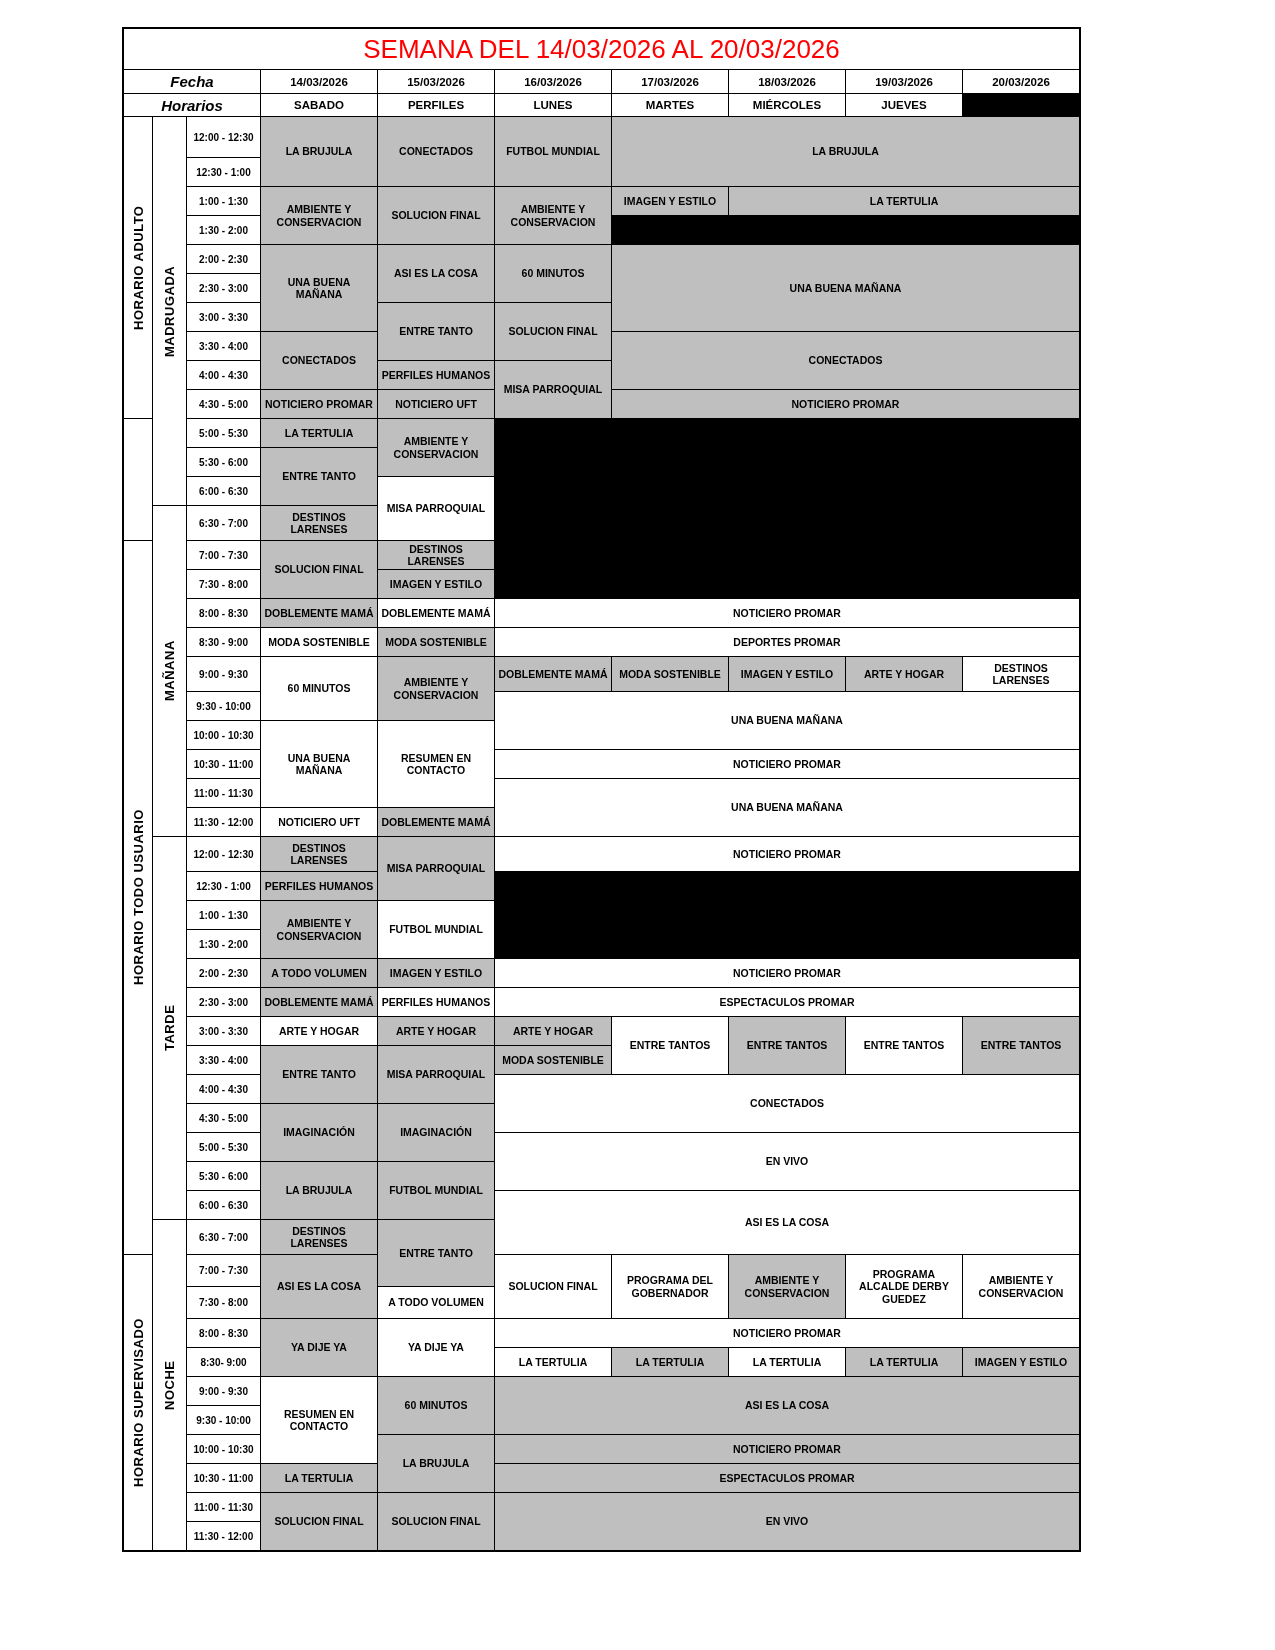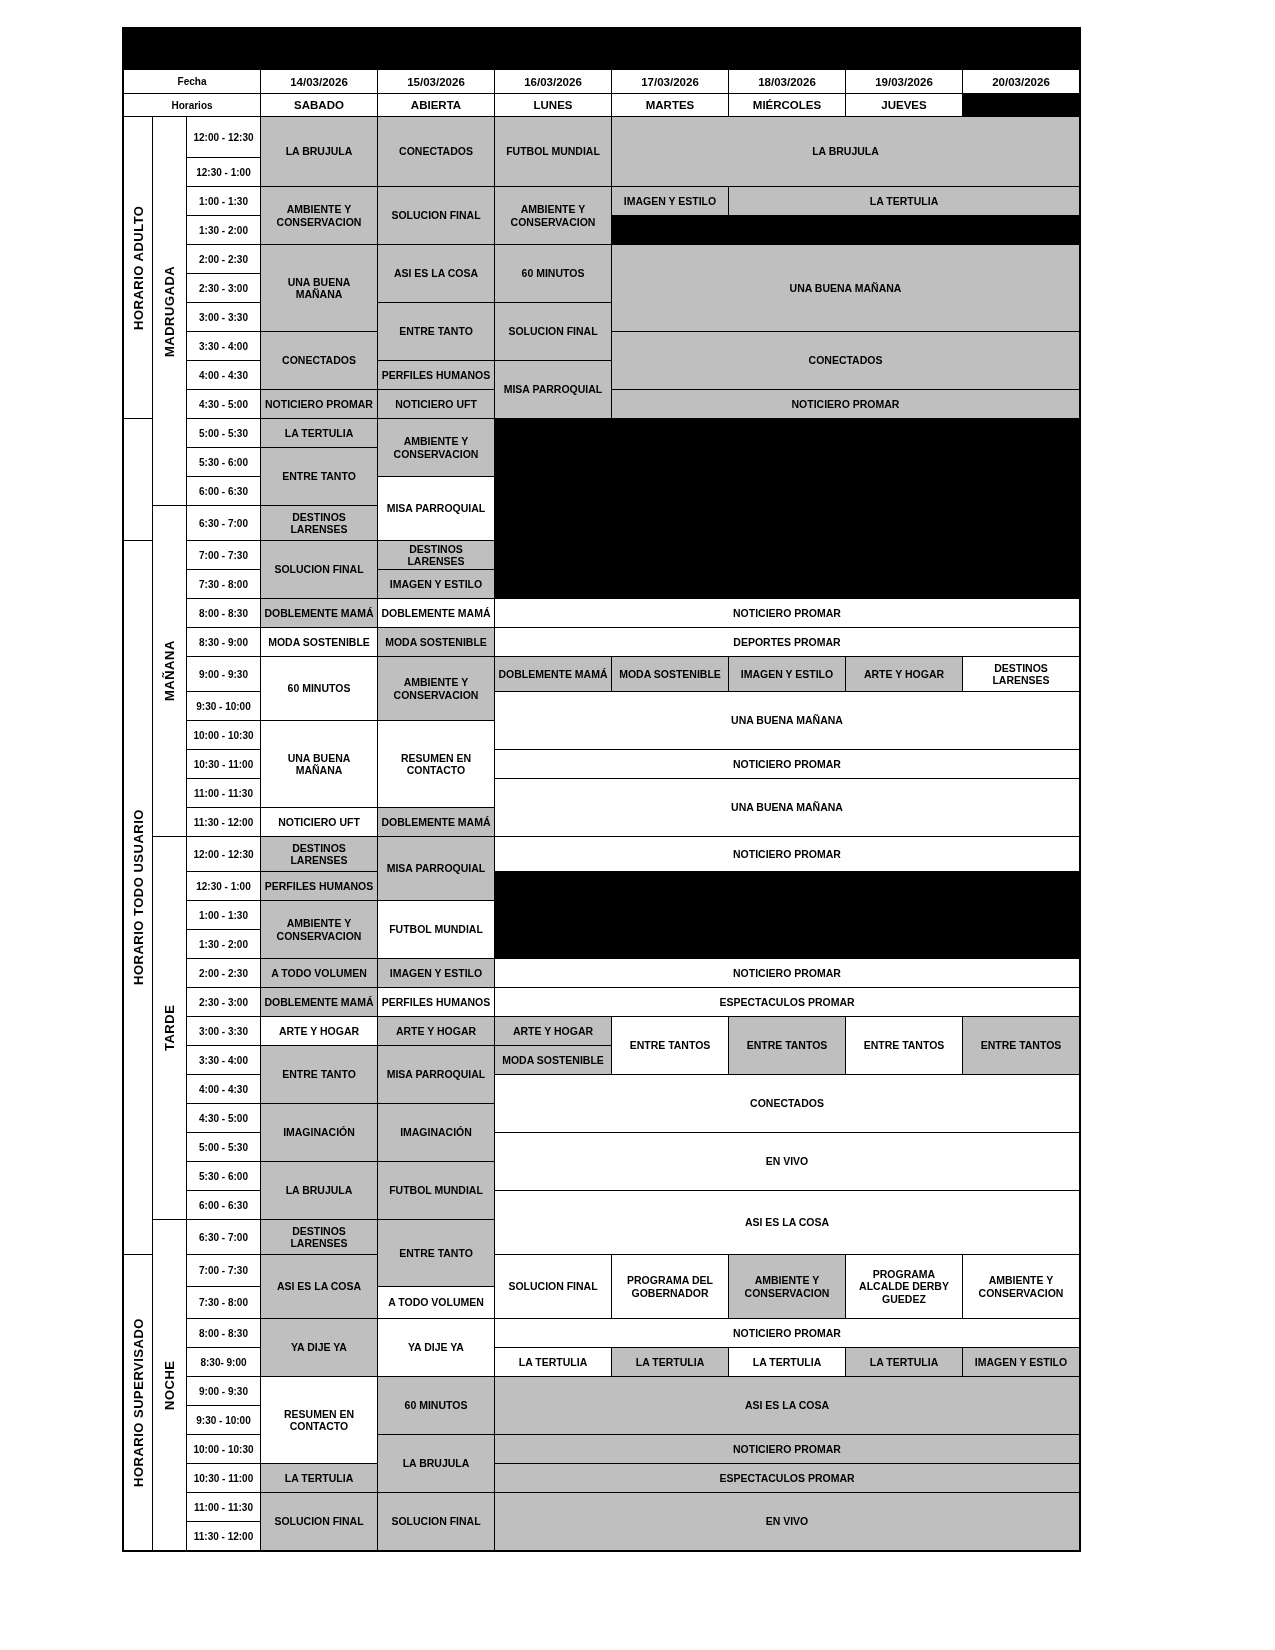"SEMANA DEL 14/03/2026 AL 20/03/2026" div.cell { html: none -> <div>SEMANA DEL 14/03/2026 AL 20/03/2026</div> }
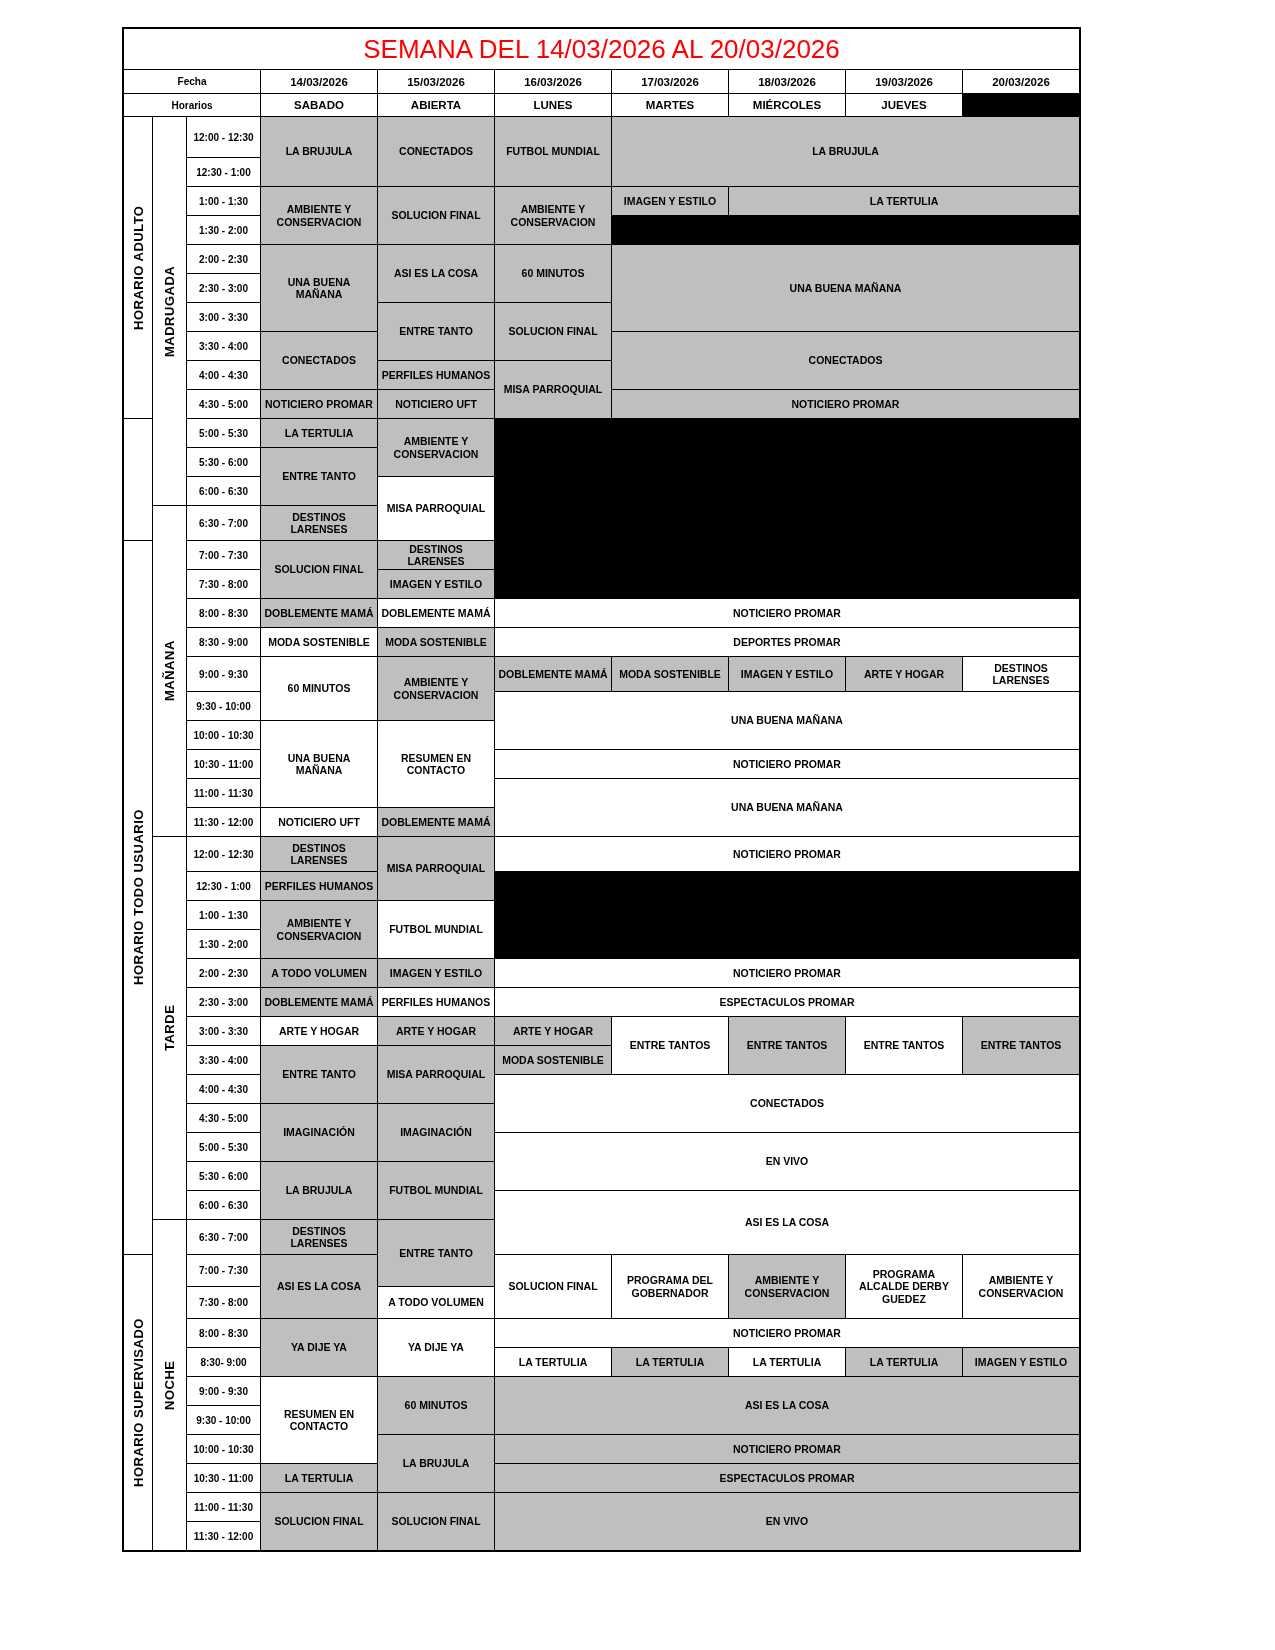"Fecha" .hdr-label { font-size: 10px -> 15px; font-style: none -> italic }
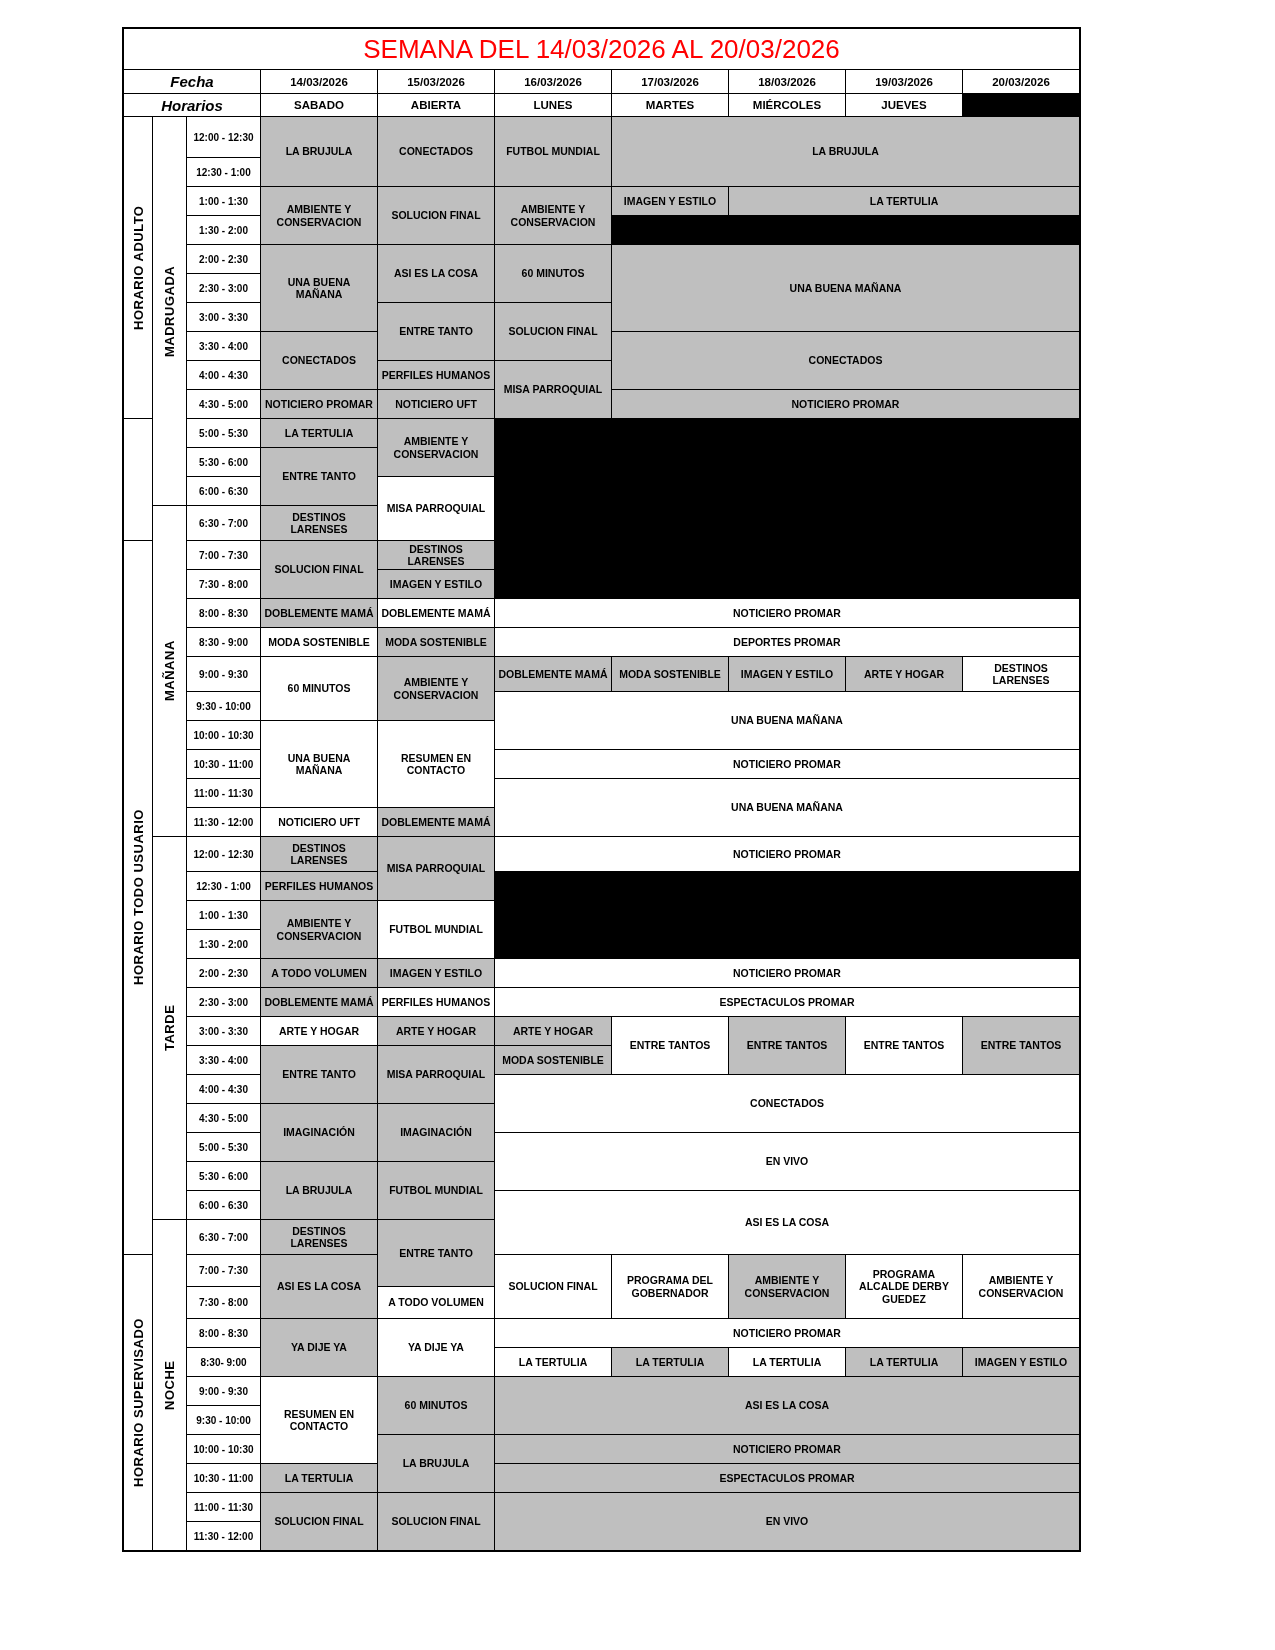"ABIERTA" div.cell { text: ABIERTA -> PERFILES }
